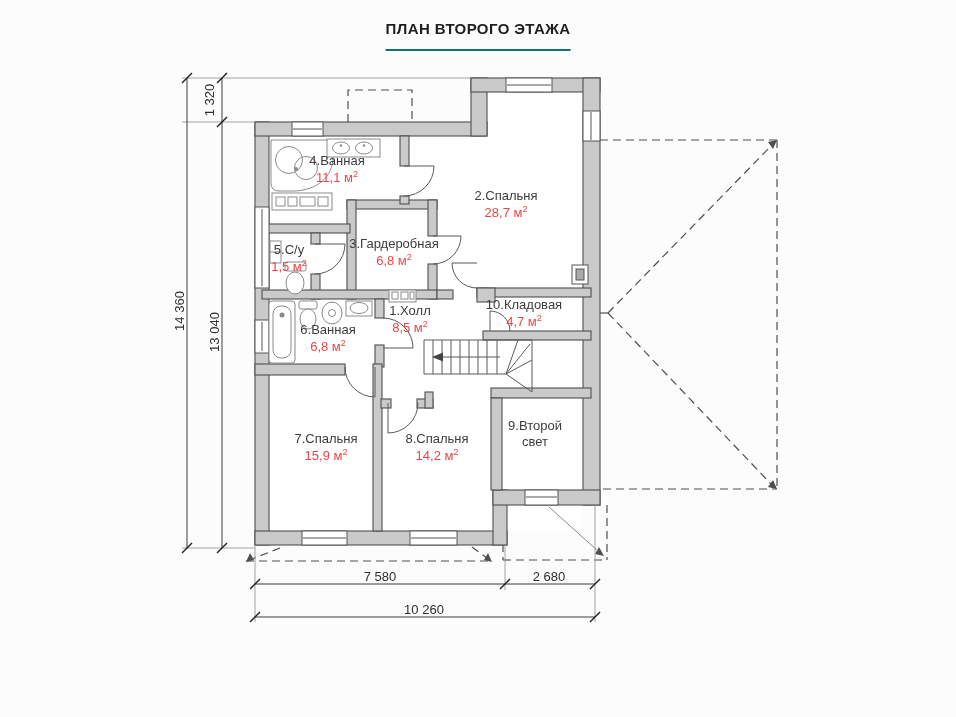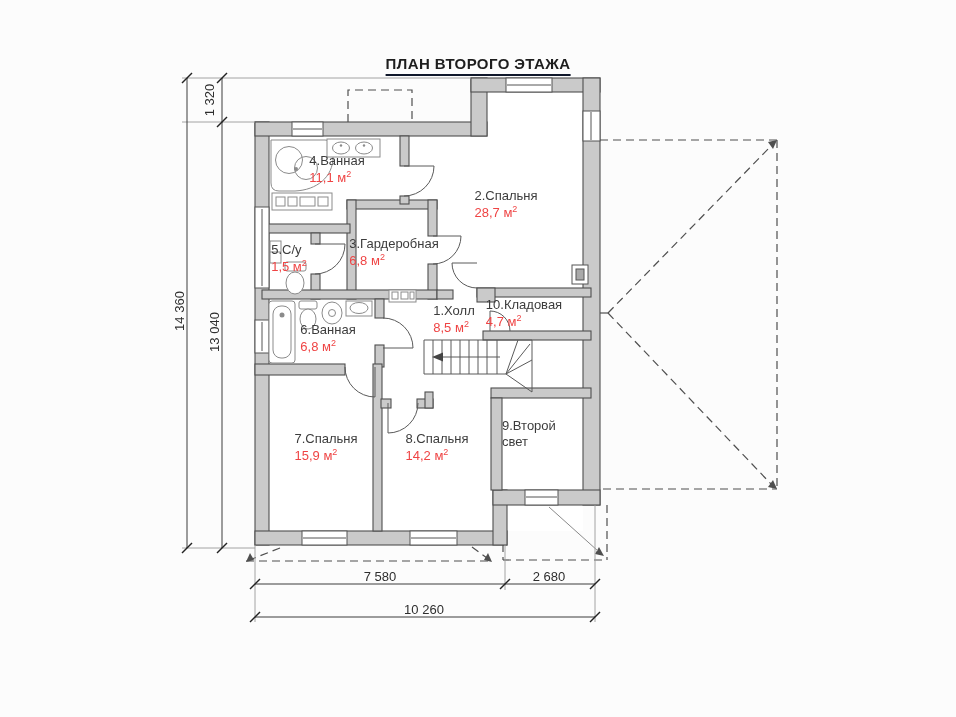"ПЛАН ВТОРОГО ЭТАЖА" .plan-title { border-bottom: 2px solid #0f172a -> 2px solid #0f766e; margin-top: 35px -> none; padding-bottom: 2px -> 12px }
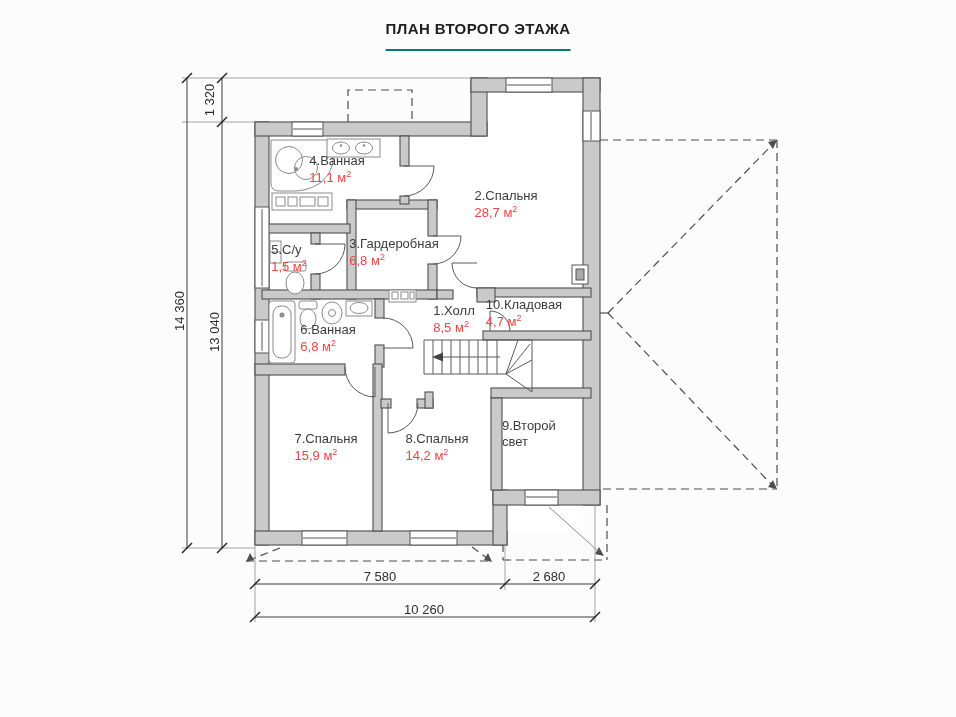"4.Ванная" .room-label { text-align: none -> center }
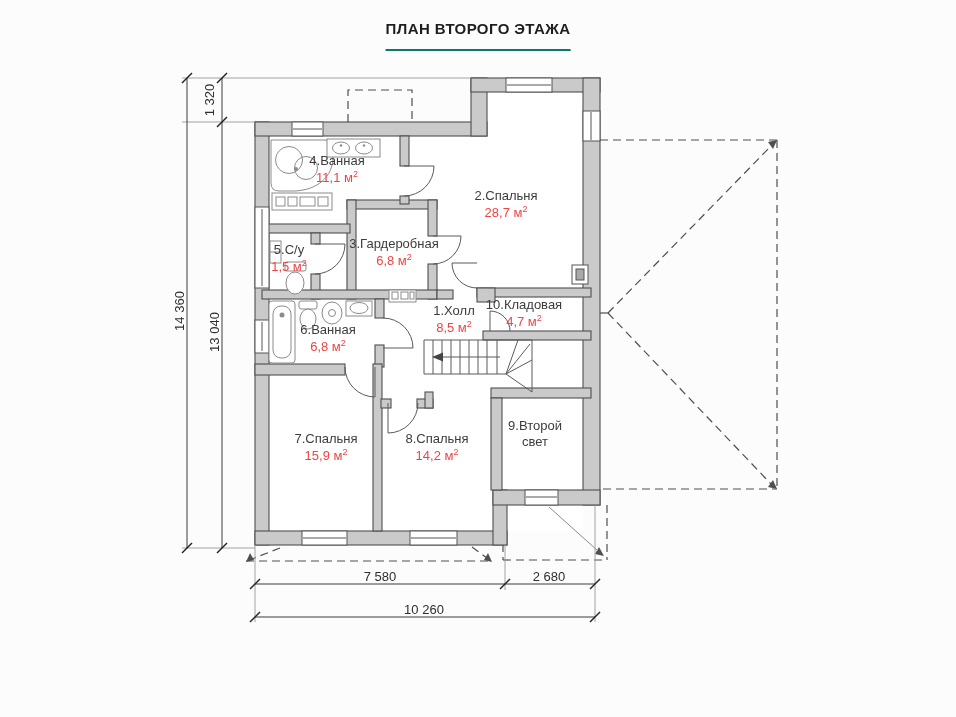"1.Холл" div.room-label { left: 454px -> 410px }
